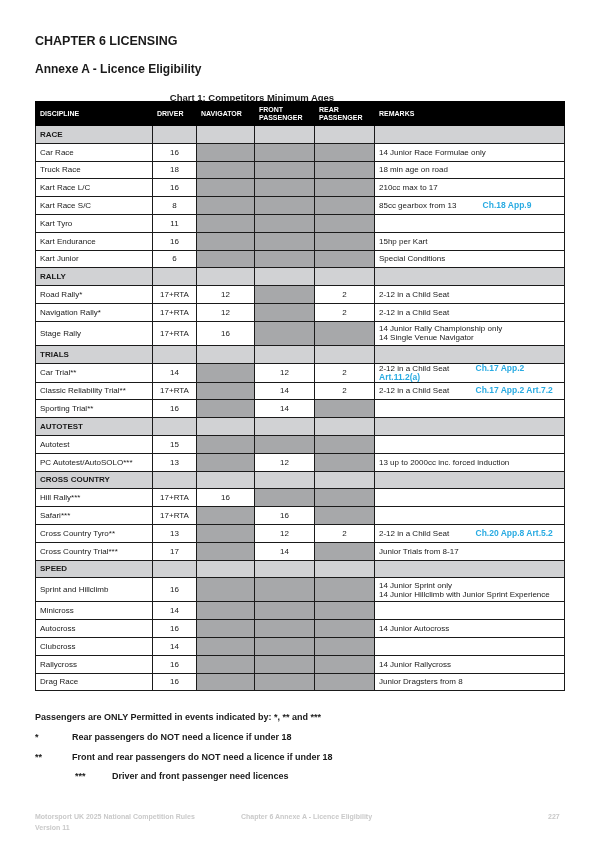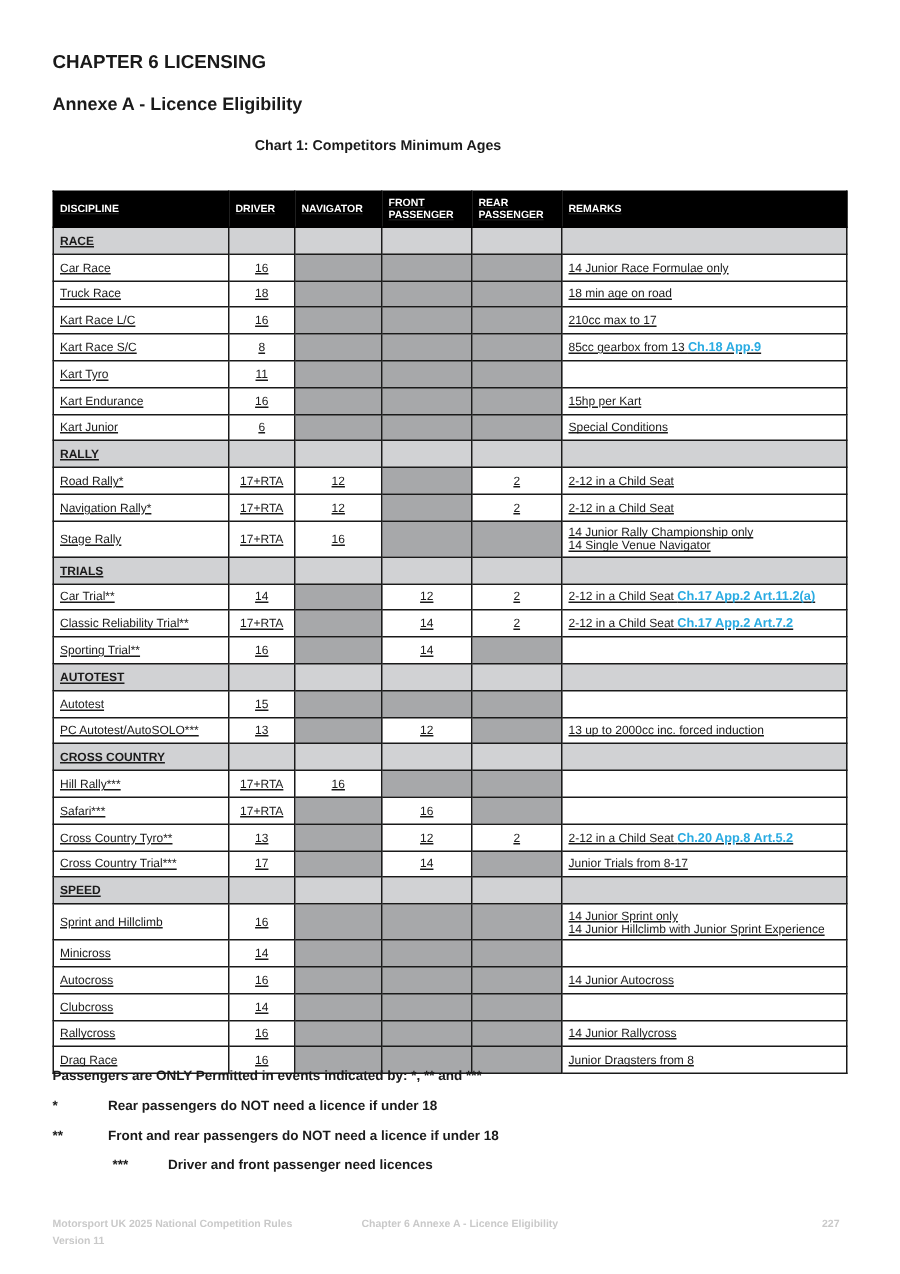"RACE" table.lic { text-decoration: underline -> none; top: 127px -> 101px }
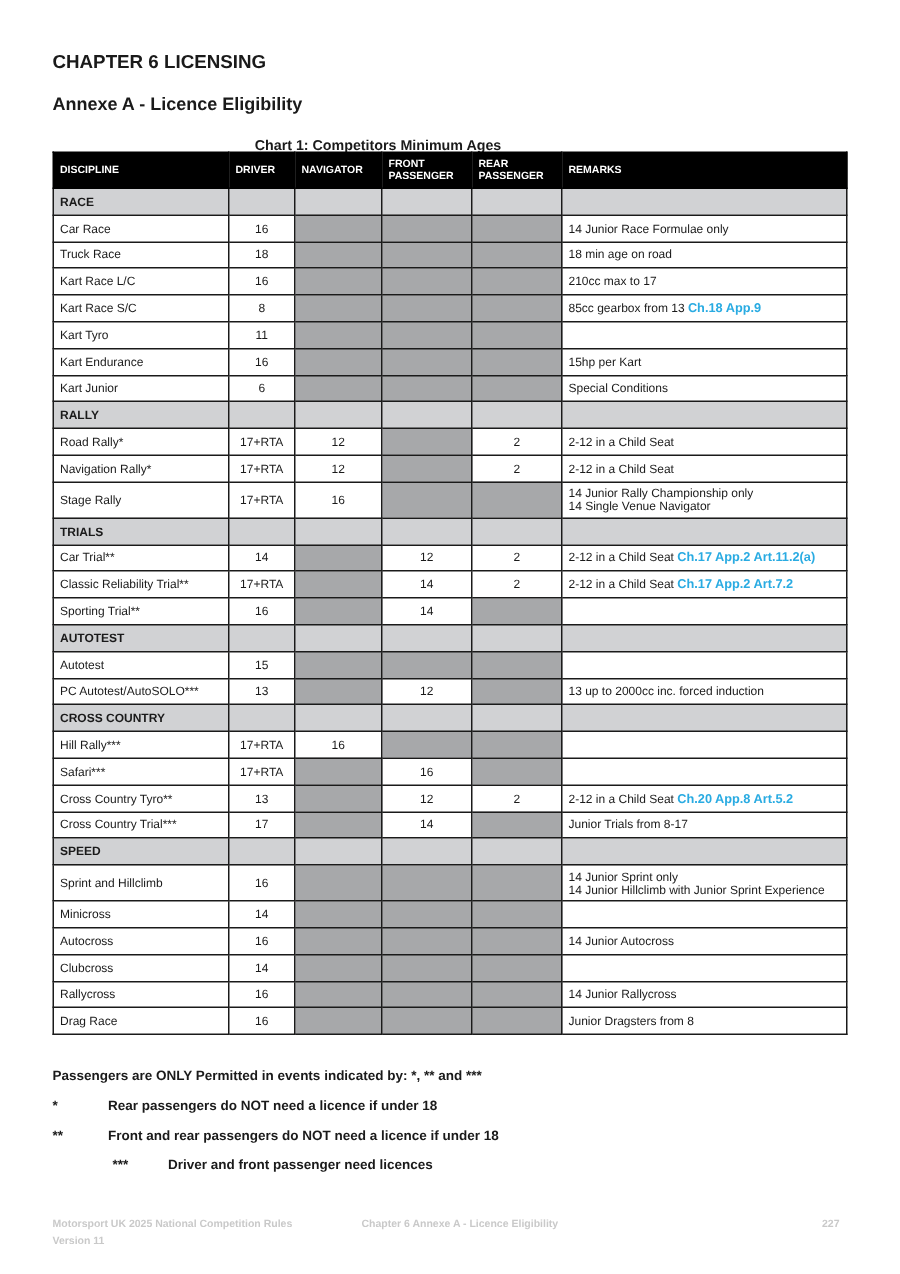"Ch.18 App.9" .ref { margin-left: none -> 24px }
